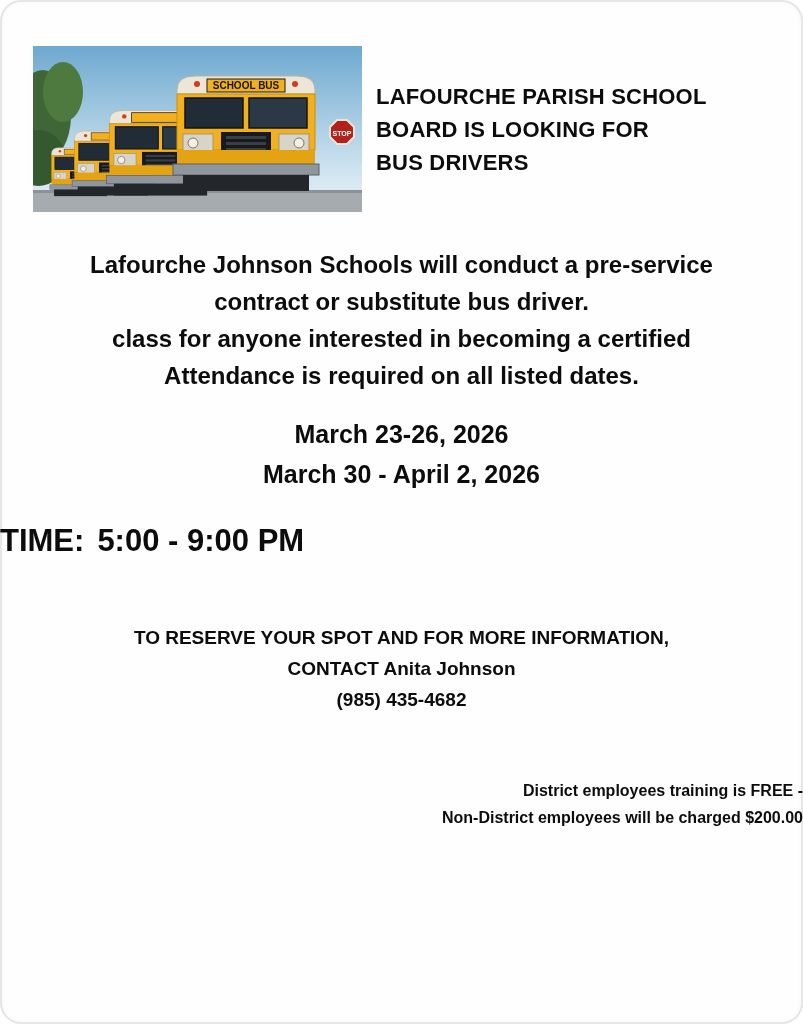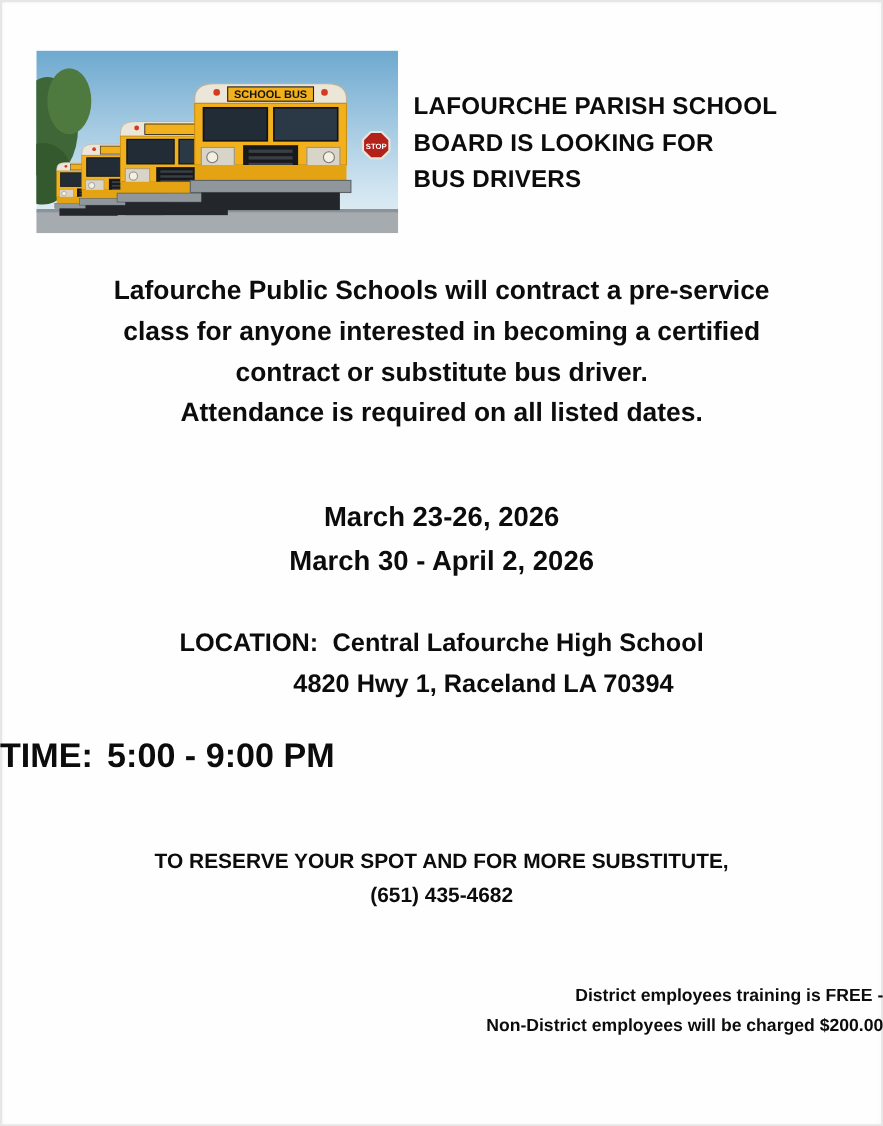"SCHOOL BUS" .page { border-radius: none -> 21px }
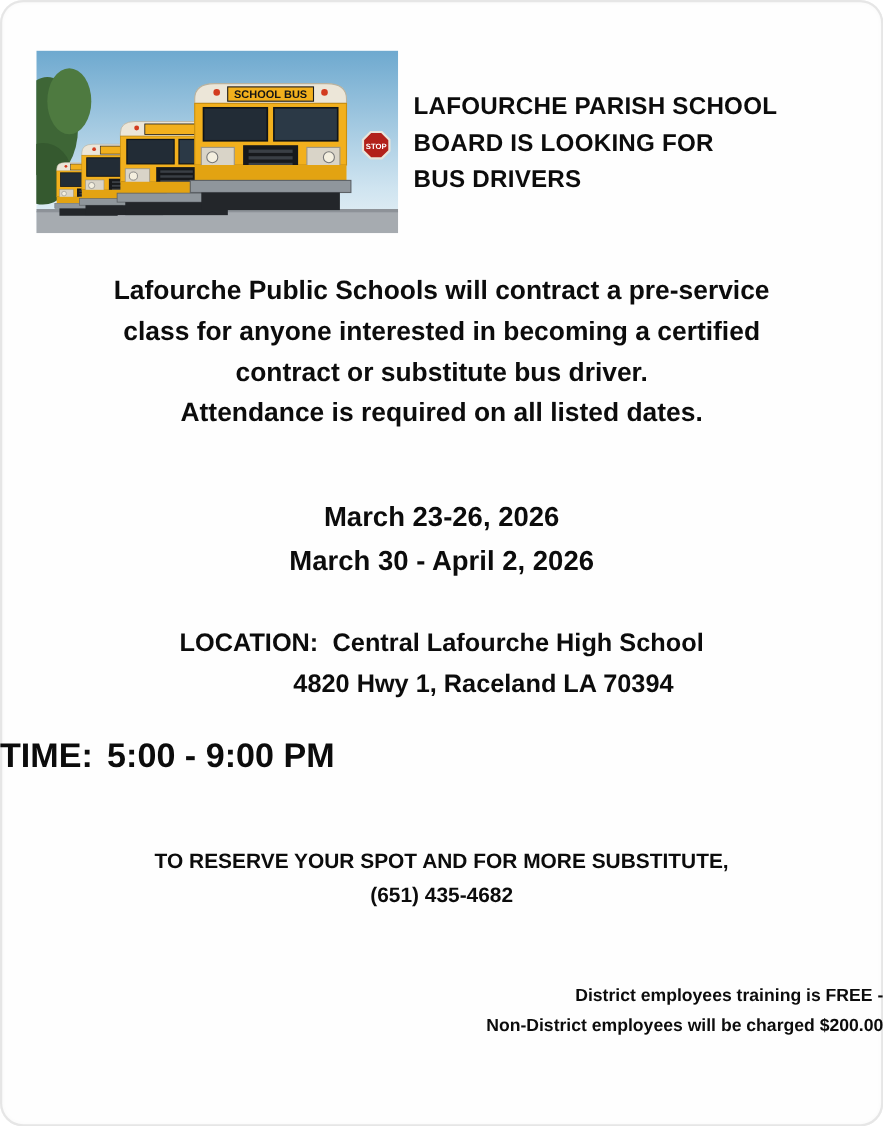"Lafourche Public Schools will contract" div { text: Public Schools will contract -> Johnson Schools will conduct }
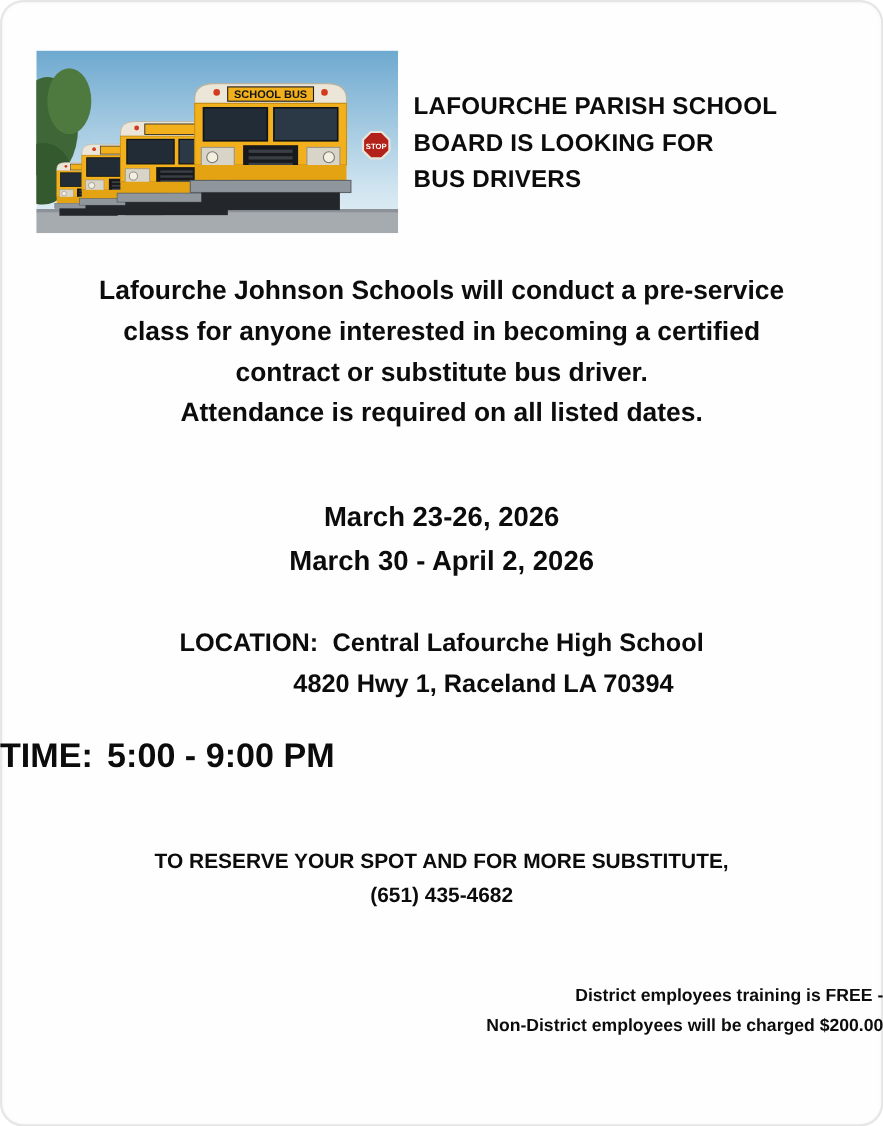"class for anyone interested in" div { order: before "contract or substitute bus driver." -> after "contract or substitute bus driver." }
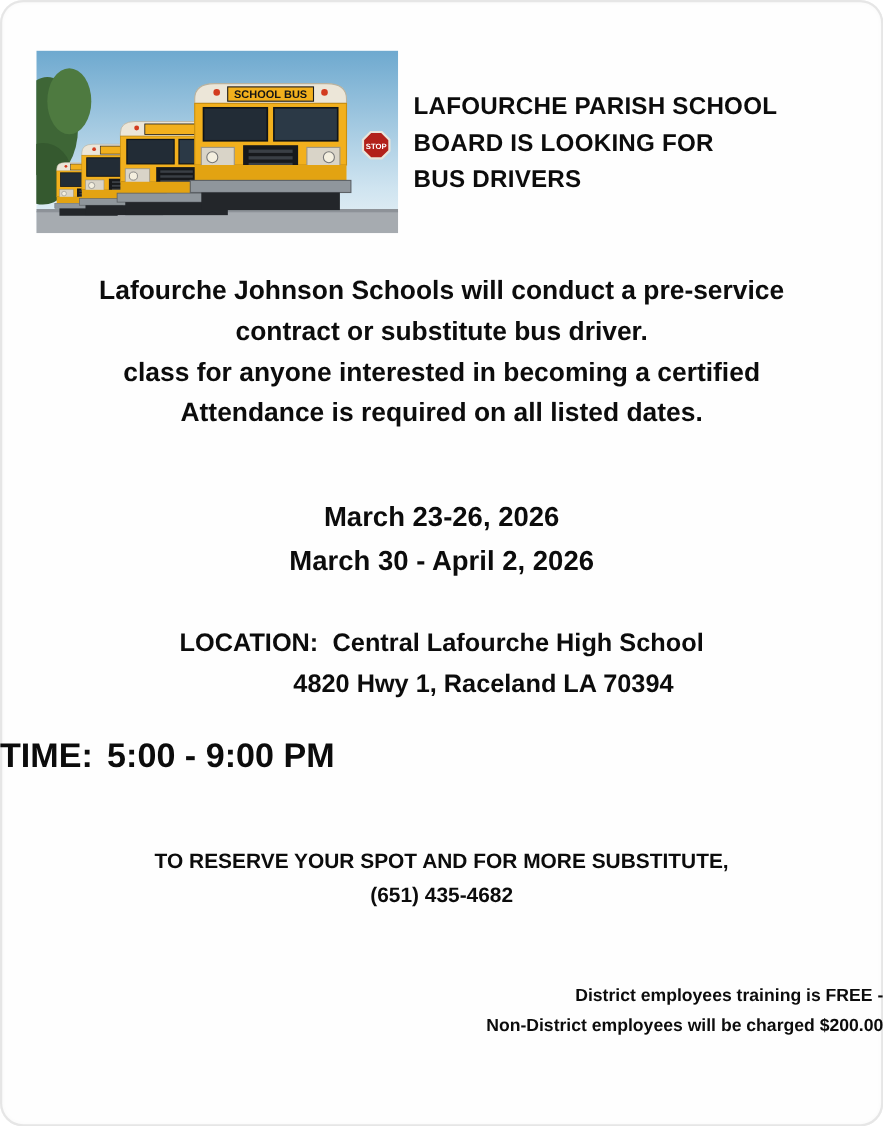"March 23-26, 2026" .dates { margin-top: 56px -> 20px }
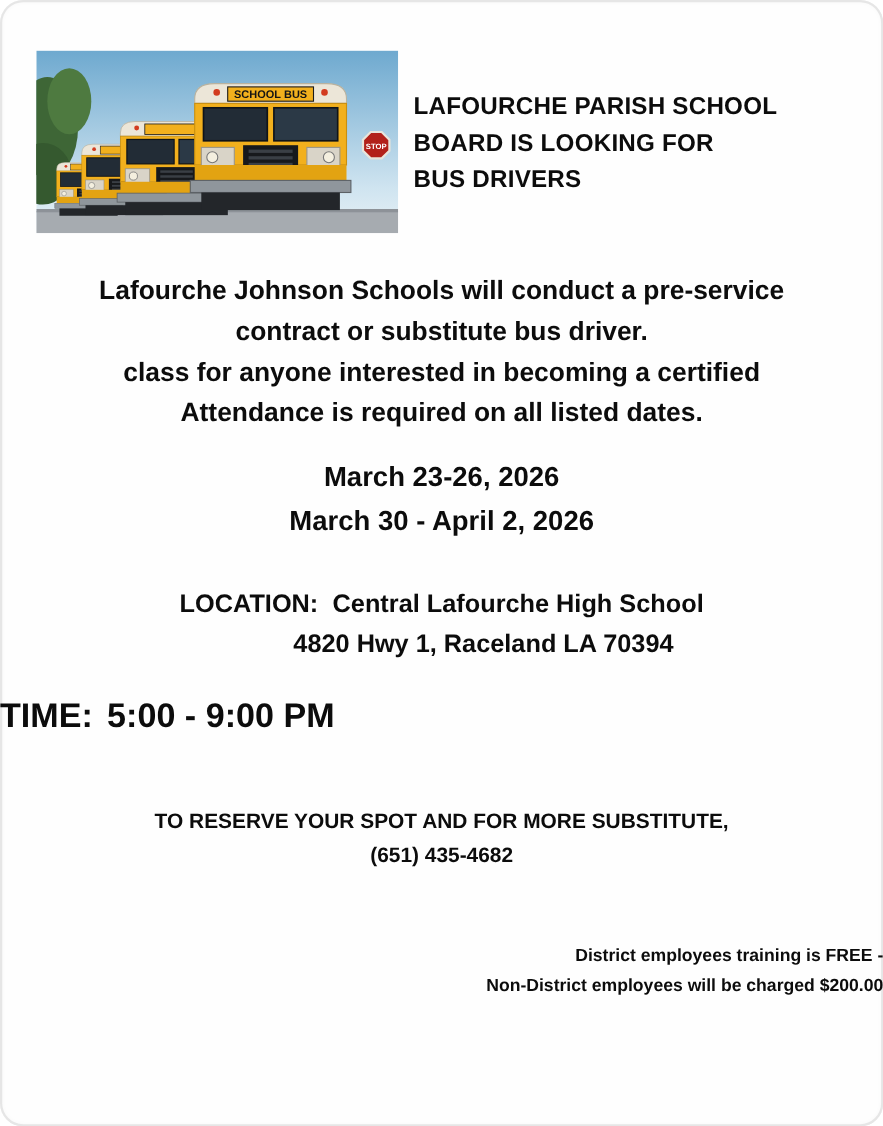"LOCATION: Central Lafourche High School" div.loc { html: <div> <div> <span>LOCATION:</span><span></span><span>Central Lafourche High School</span> </div> <div>4820 Hwy 1, Raceland LA 70394</div> </div> -> none }
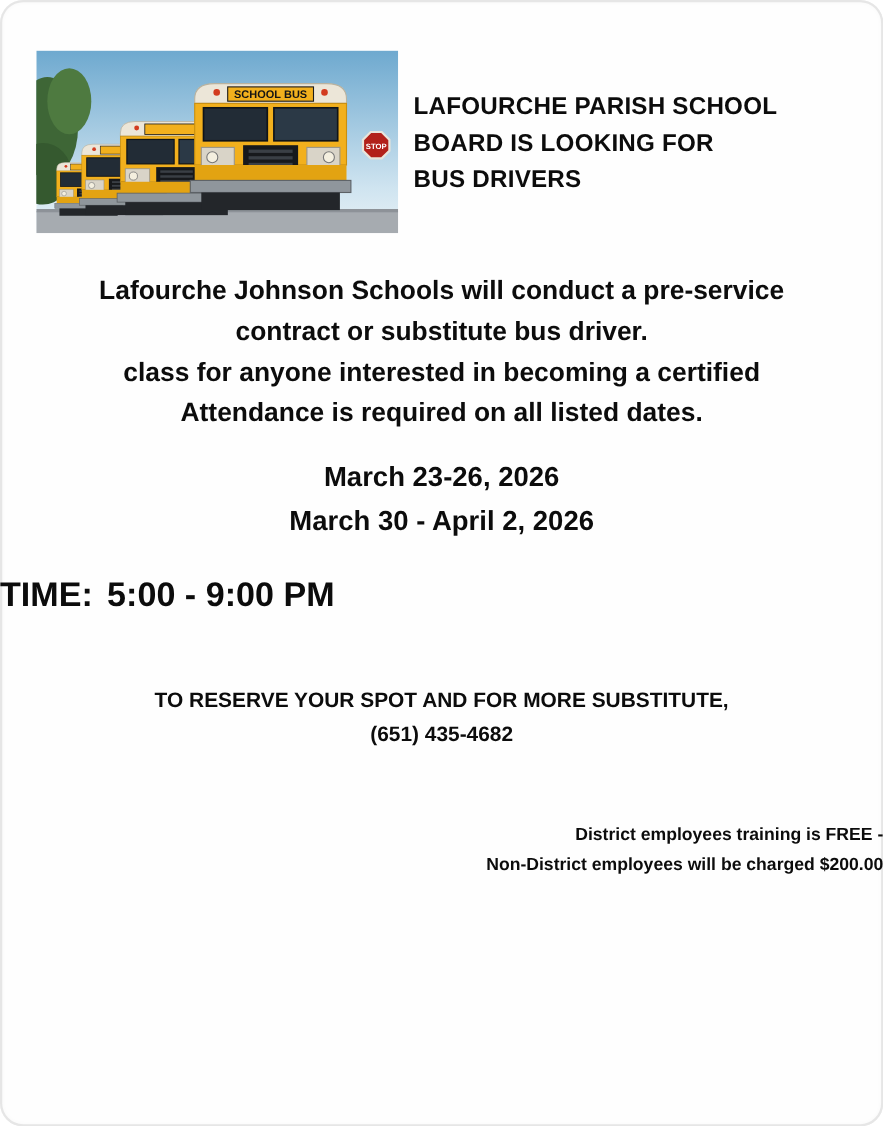"TO RESERVE YOUR SPOT AND" div { text: SUBSTITUTE -> INFORMATION }
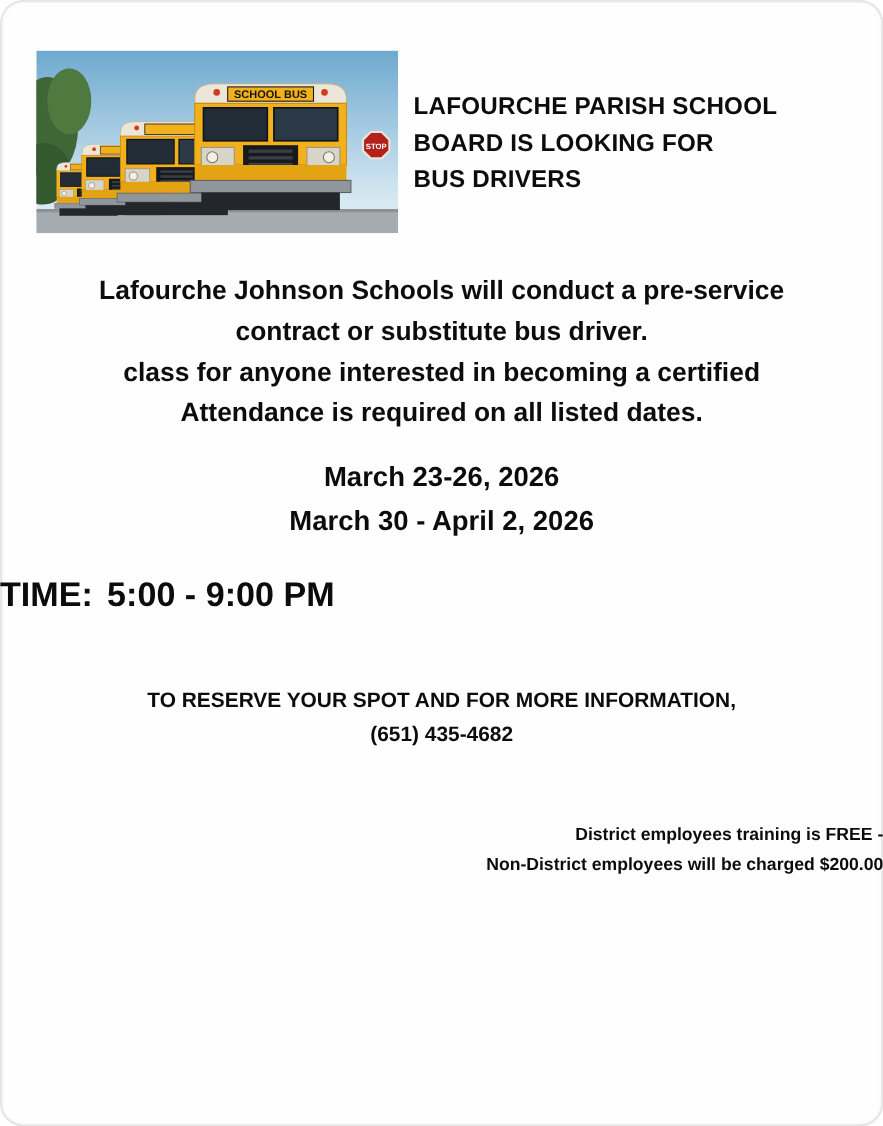"CONTACT Anita Johnson" div { html: none -> <div>CONTACT Anita Johnson</div> }
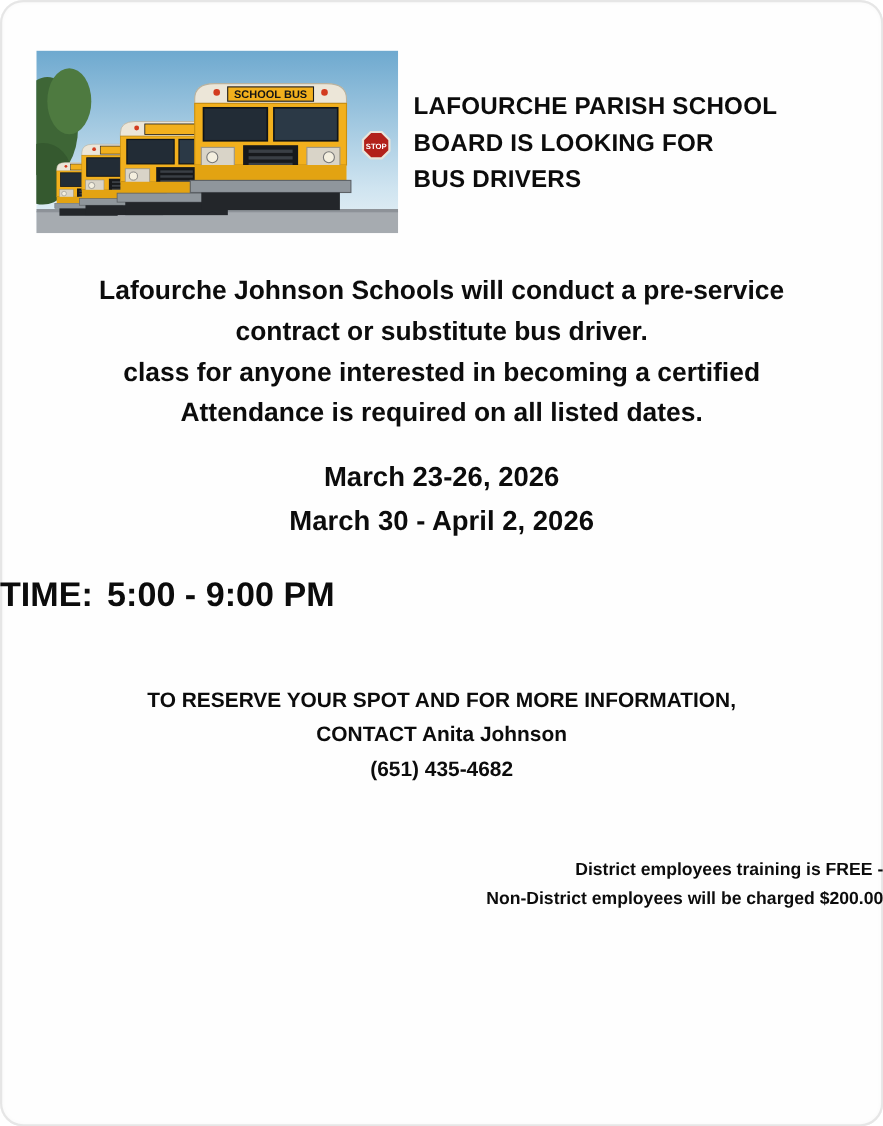"(651) 435-4682" div { text: 651 -> 985 }
